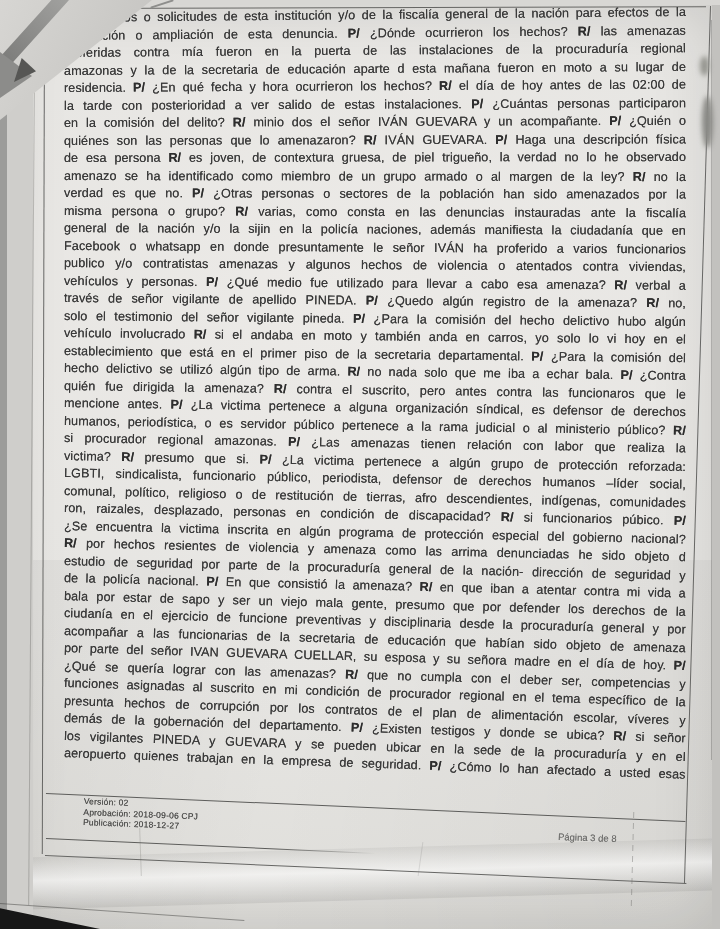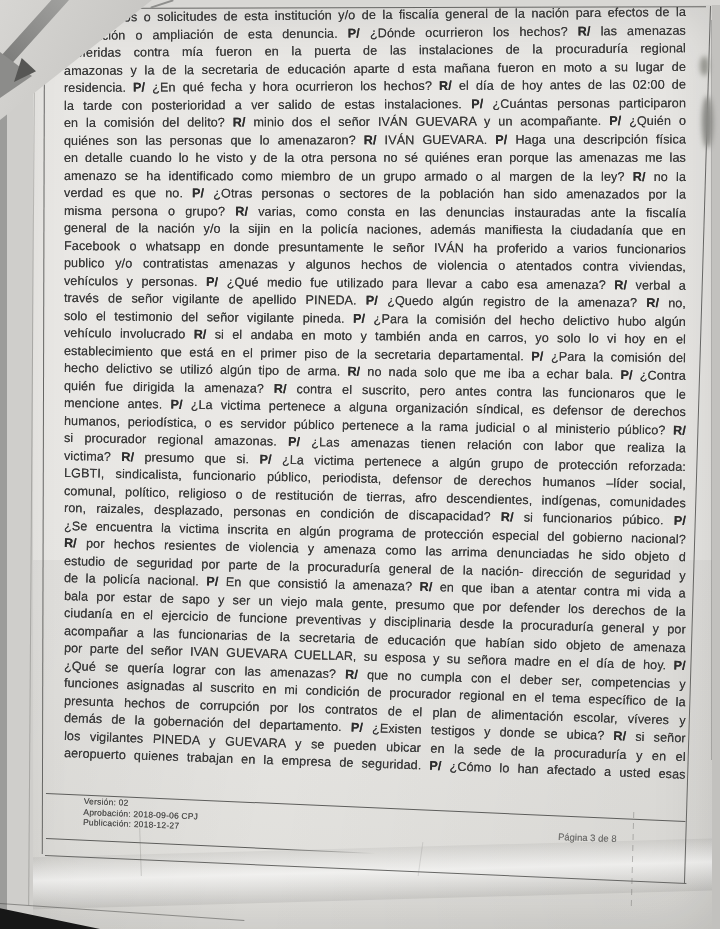"de esa persona R/ es" div.doc-line { html: none -> <div>de esa persona <b>R/</b> es joven, de contextura gruesa, de piel trigueño, la verdad no lo he observado</div> }
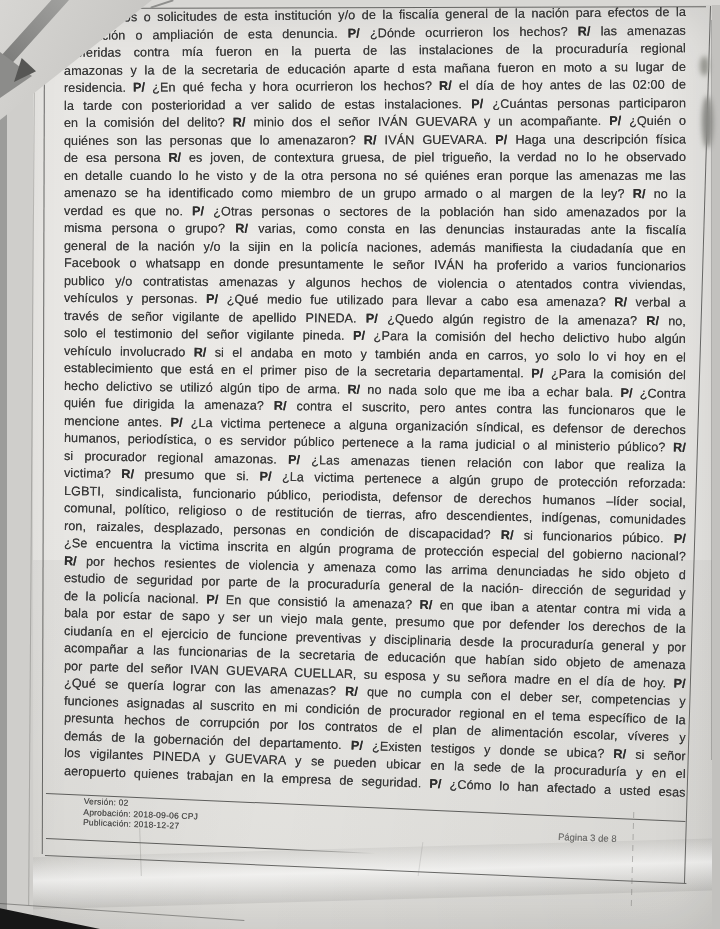"en detalle cuando lo he" div.doc-line { html: <div>en detalle cuando lo he visto y de la otra persona no sé quiénes eran porque las amenazas me las</div> -> none }
